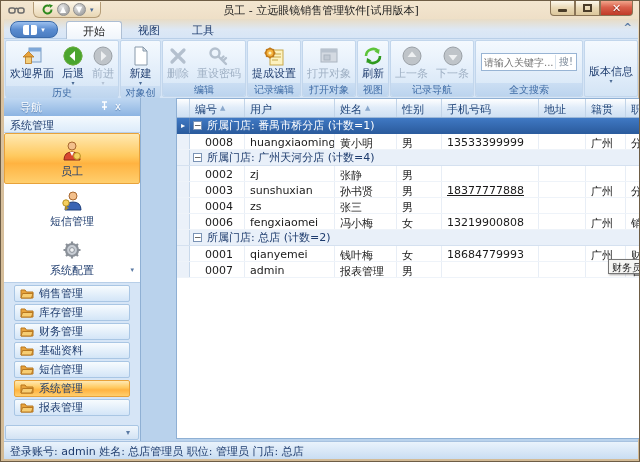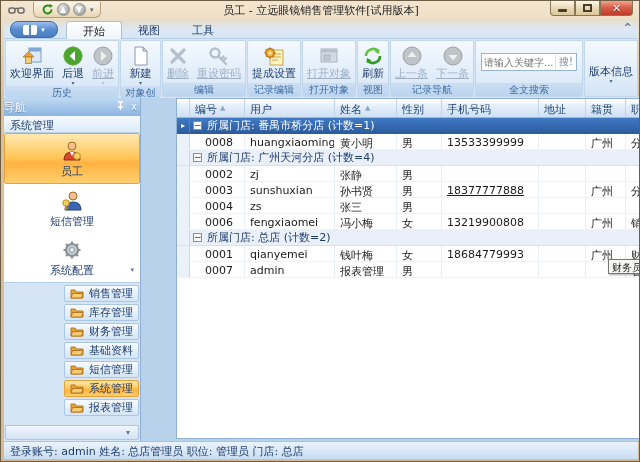"前进" .rbtn.disabled .rlabel { text-decoration: underline -> none }
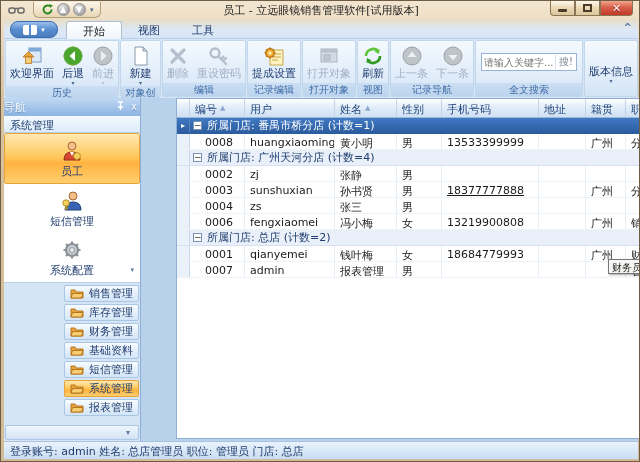"导航" .nav-header { padding: 0 0 -> 0 16px }
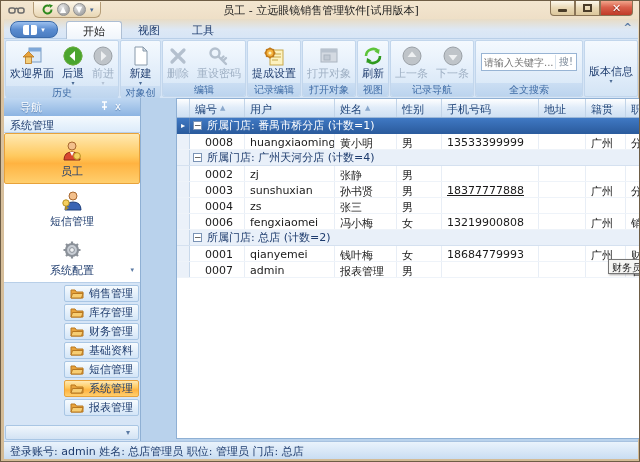"销售管理" .nav-folders { align-items: flex-end -> none; padding: 2px 1px -> 2px 10px }
